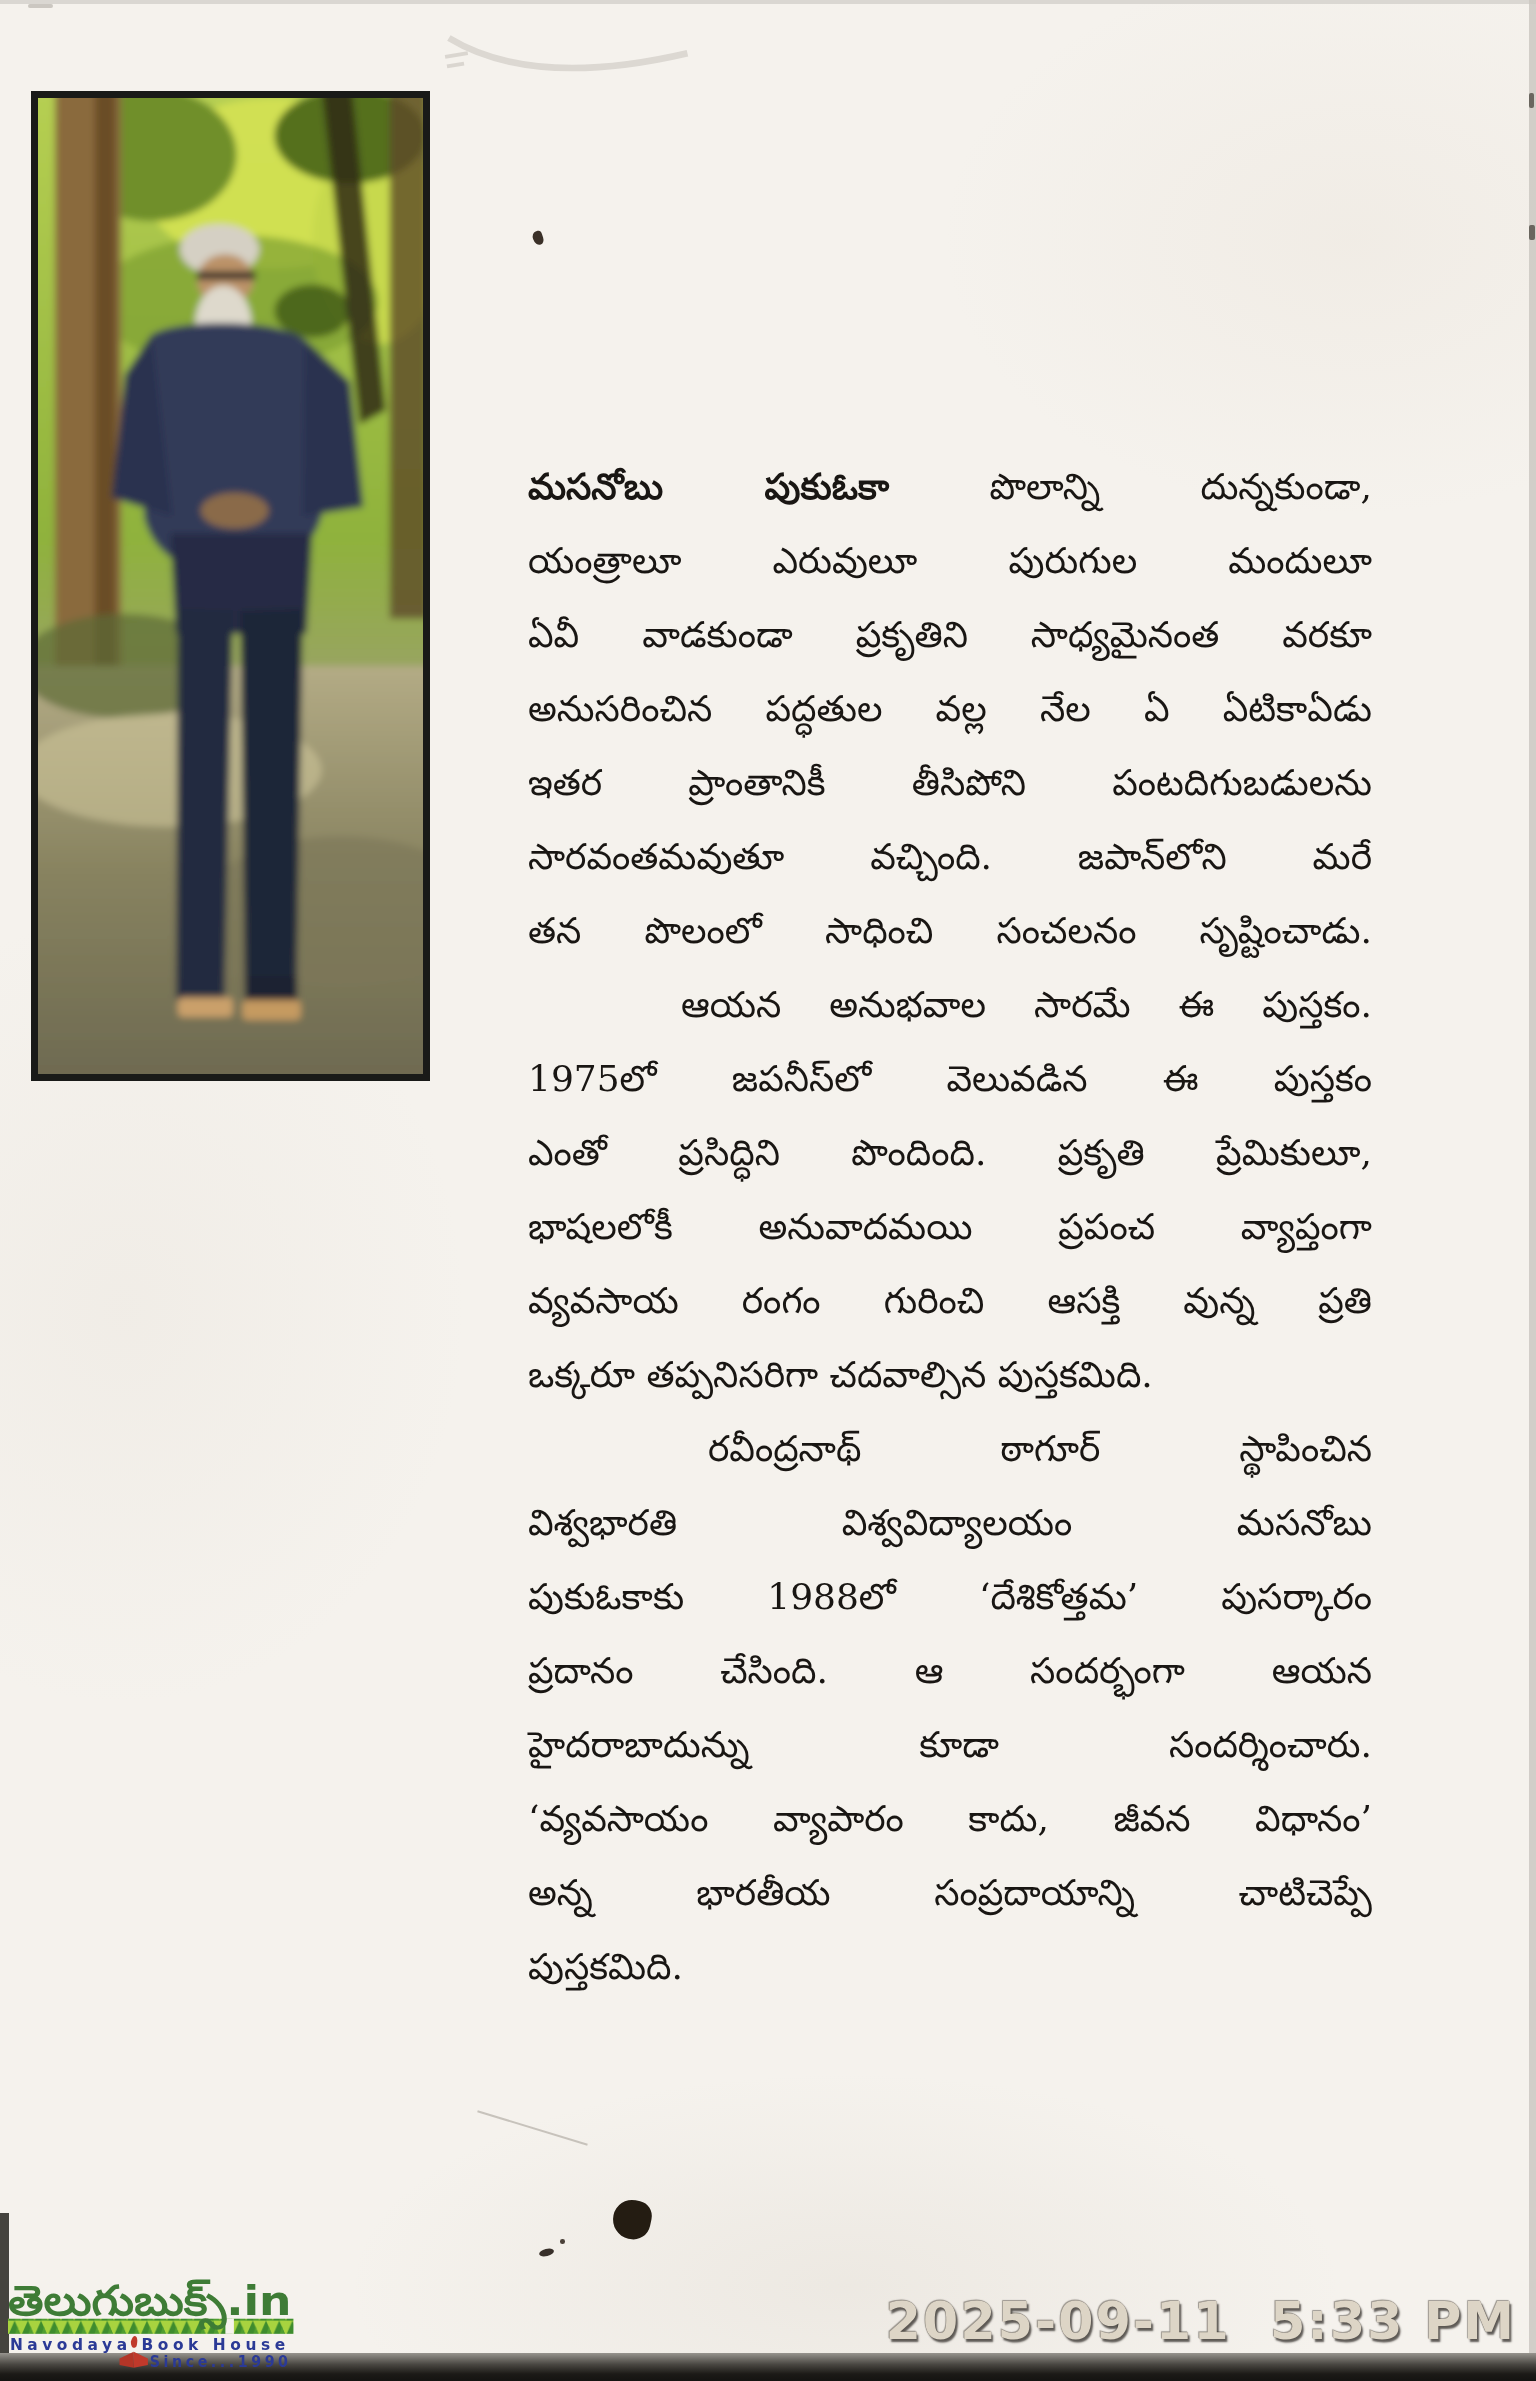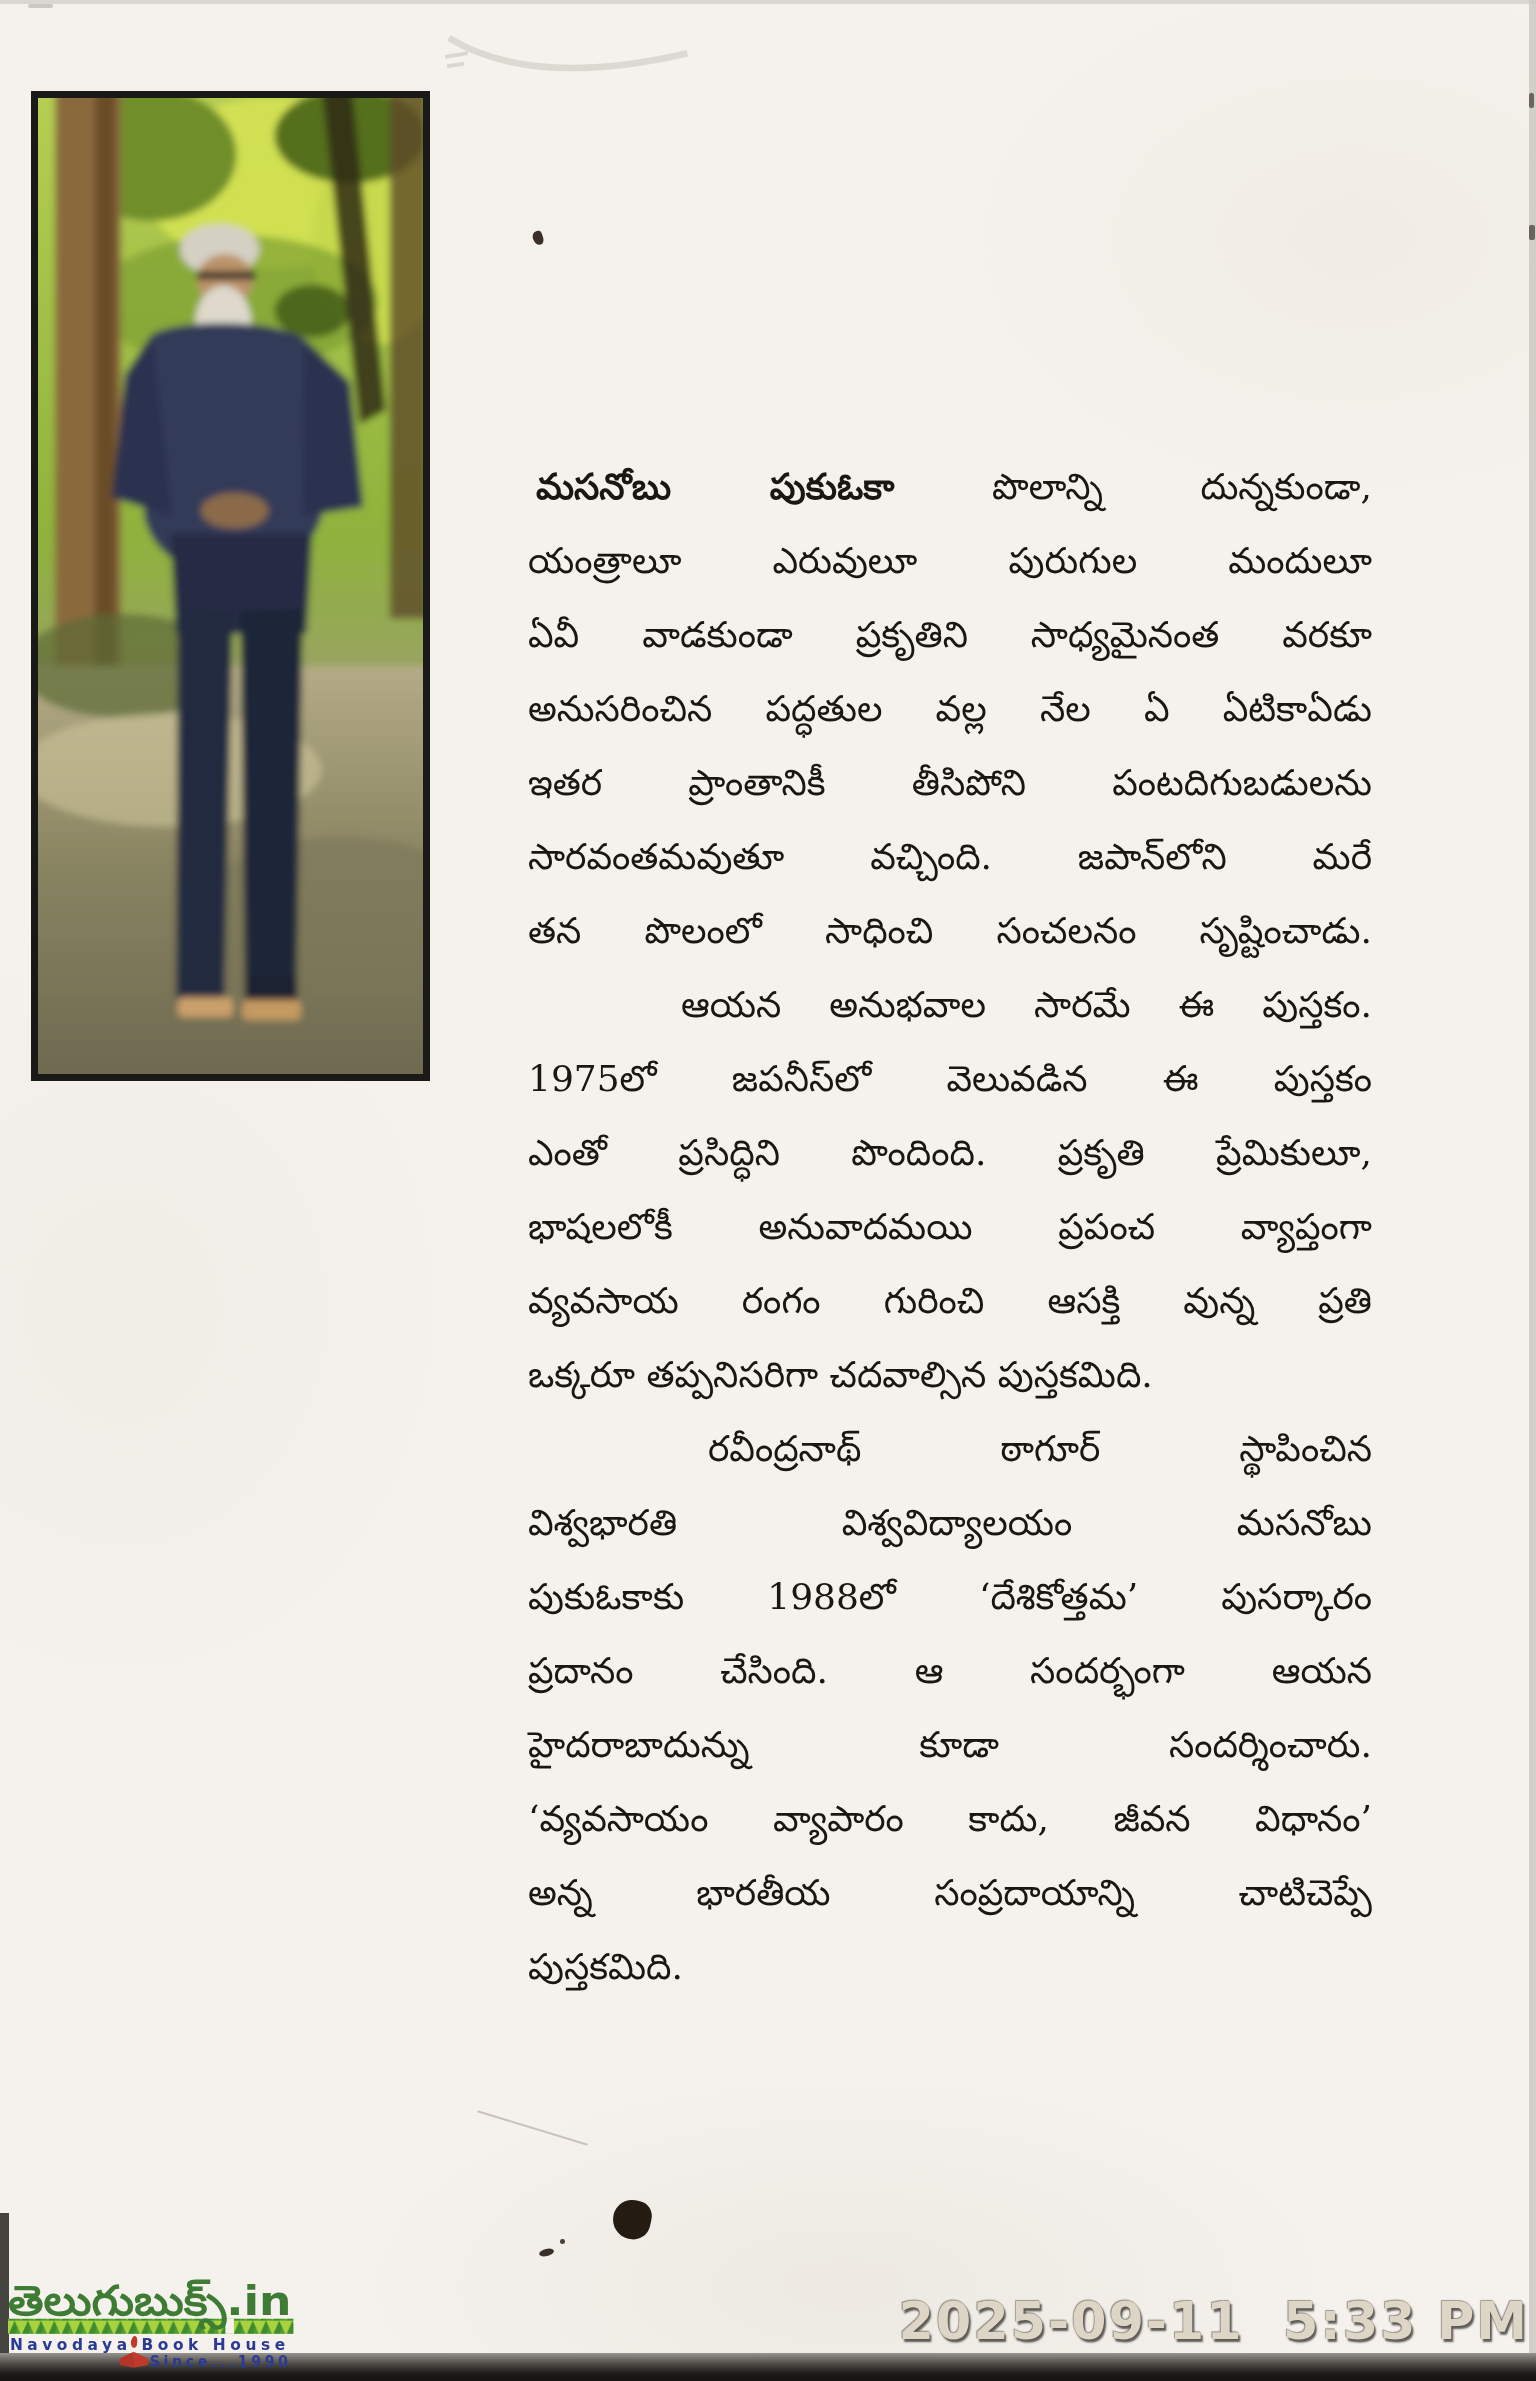"మసనోబు పుకుఓకా" .tline b { margin-left: 8px -> none }
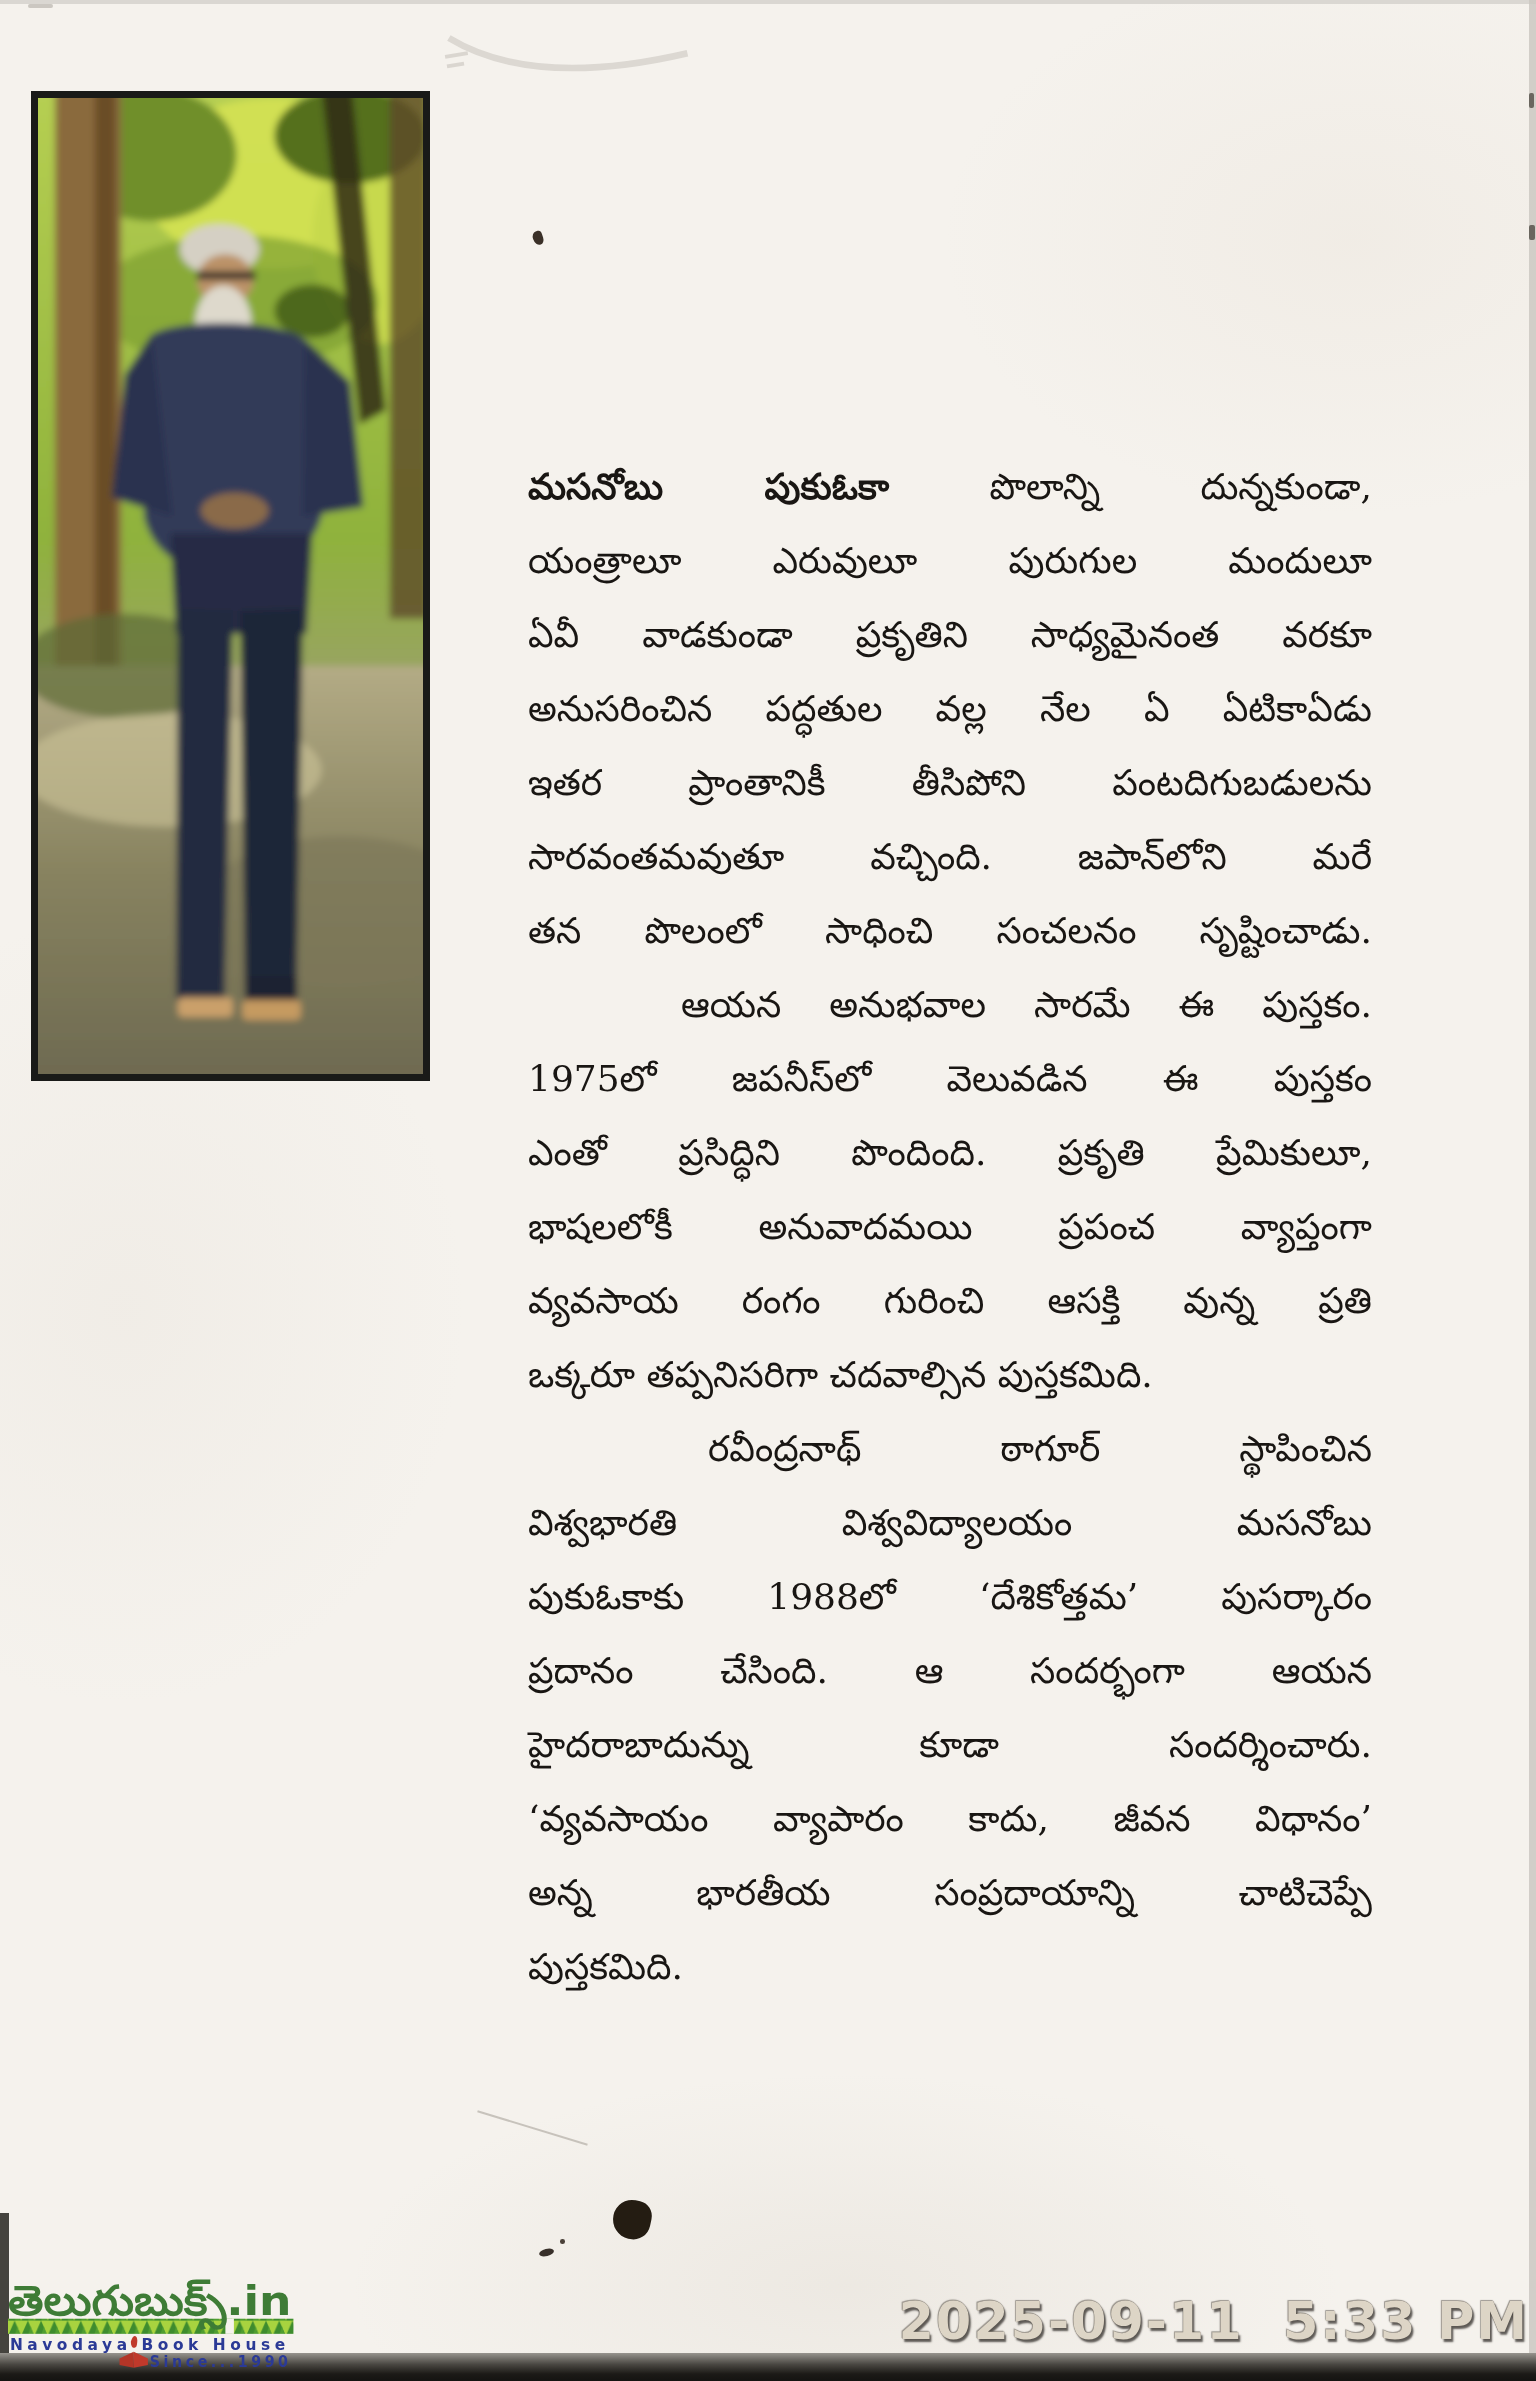"2025-09-11 5:33 PM" .timestamp { right: 8px -> 21px }
